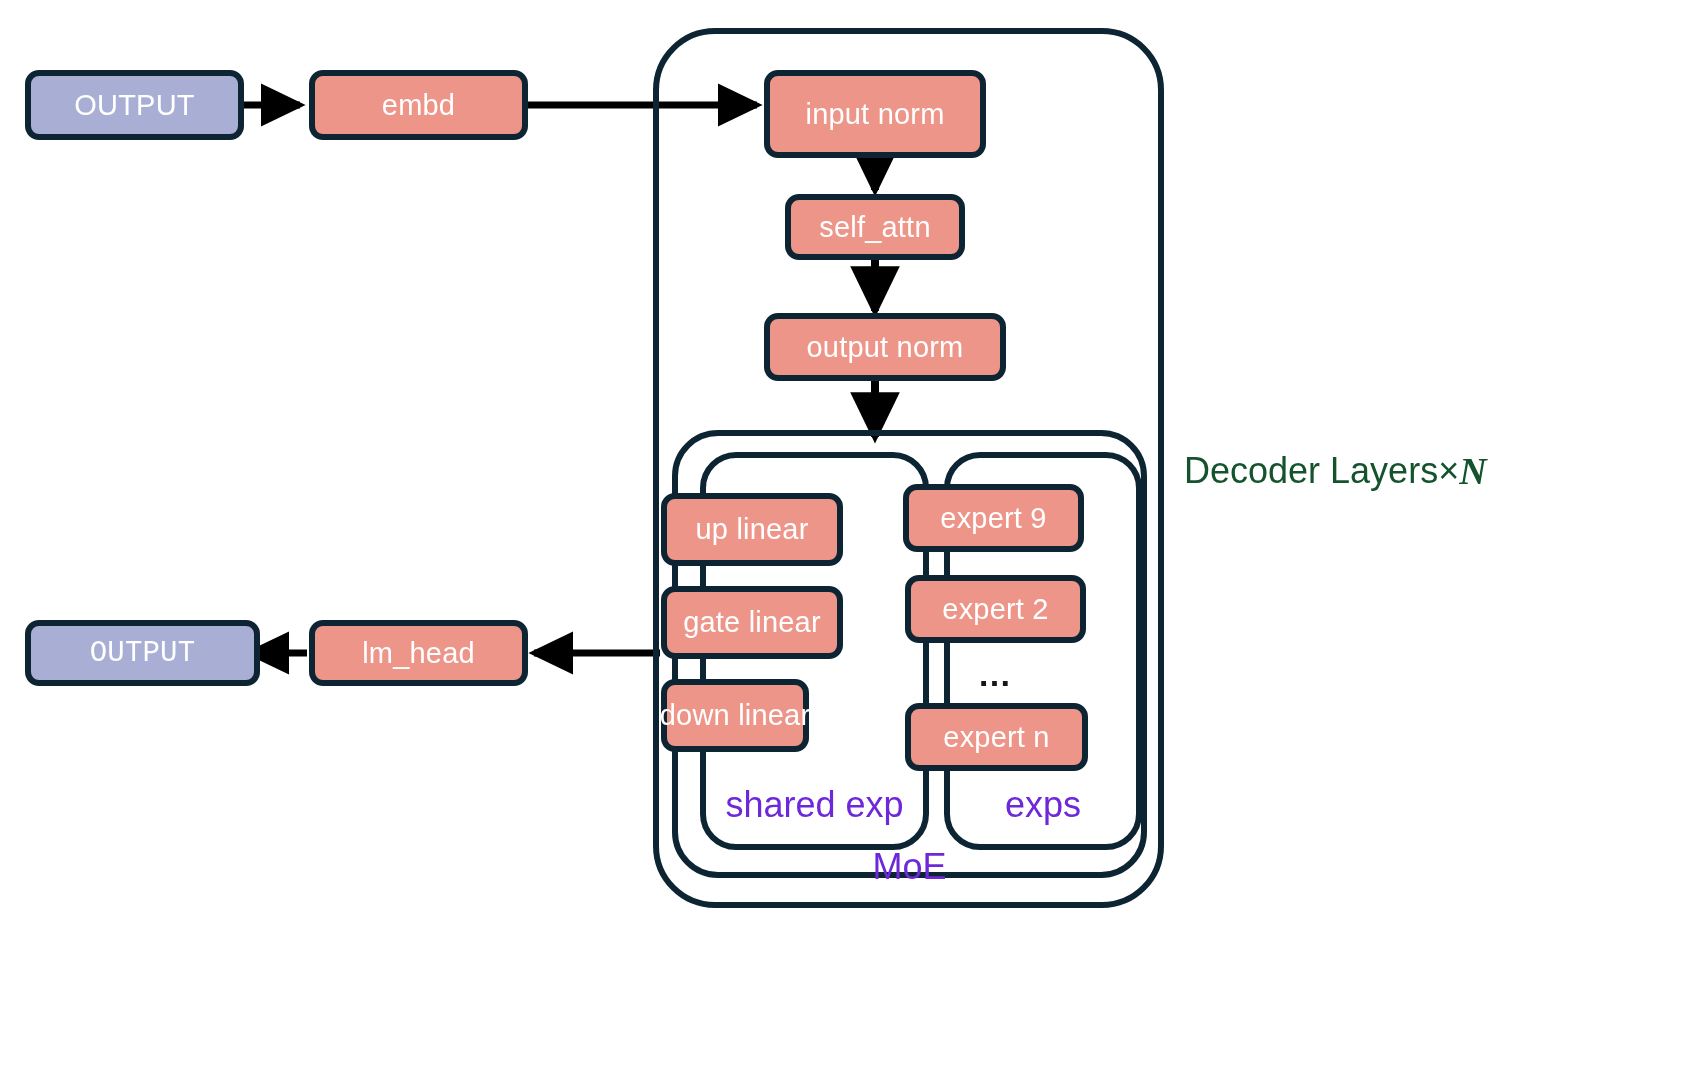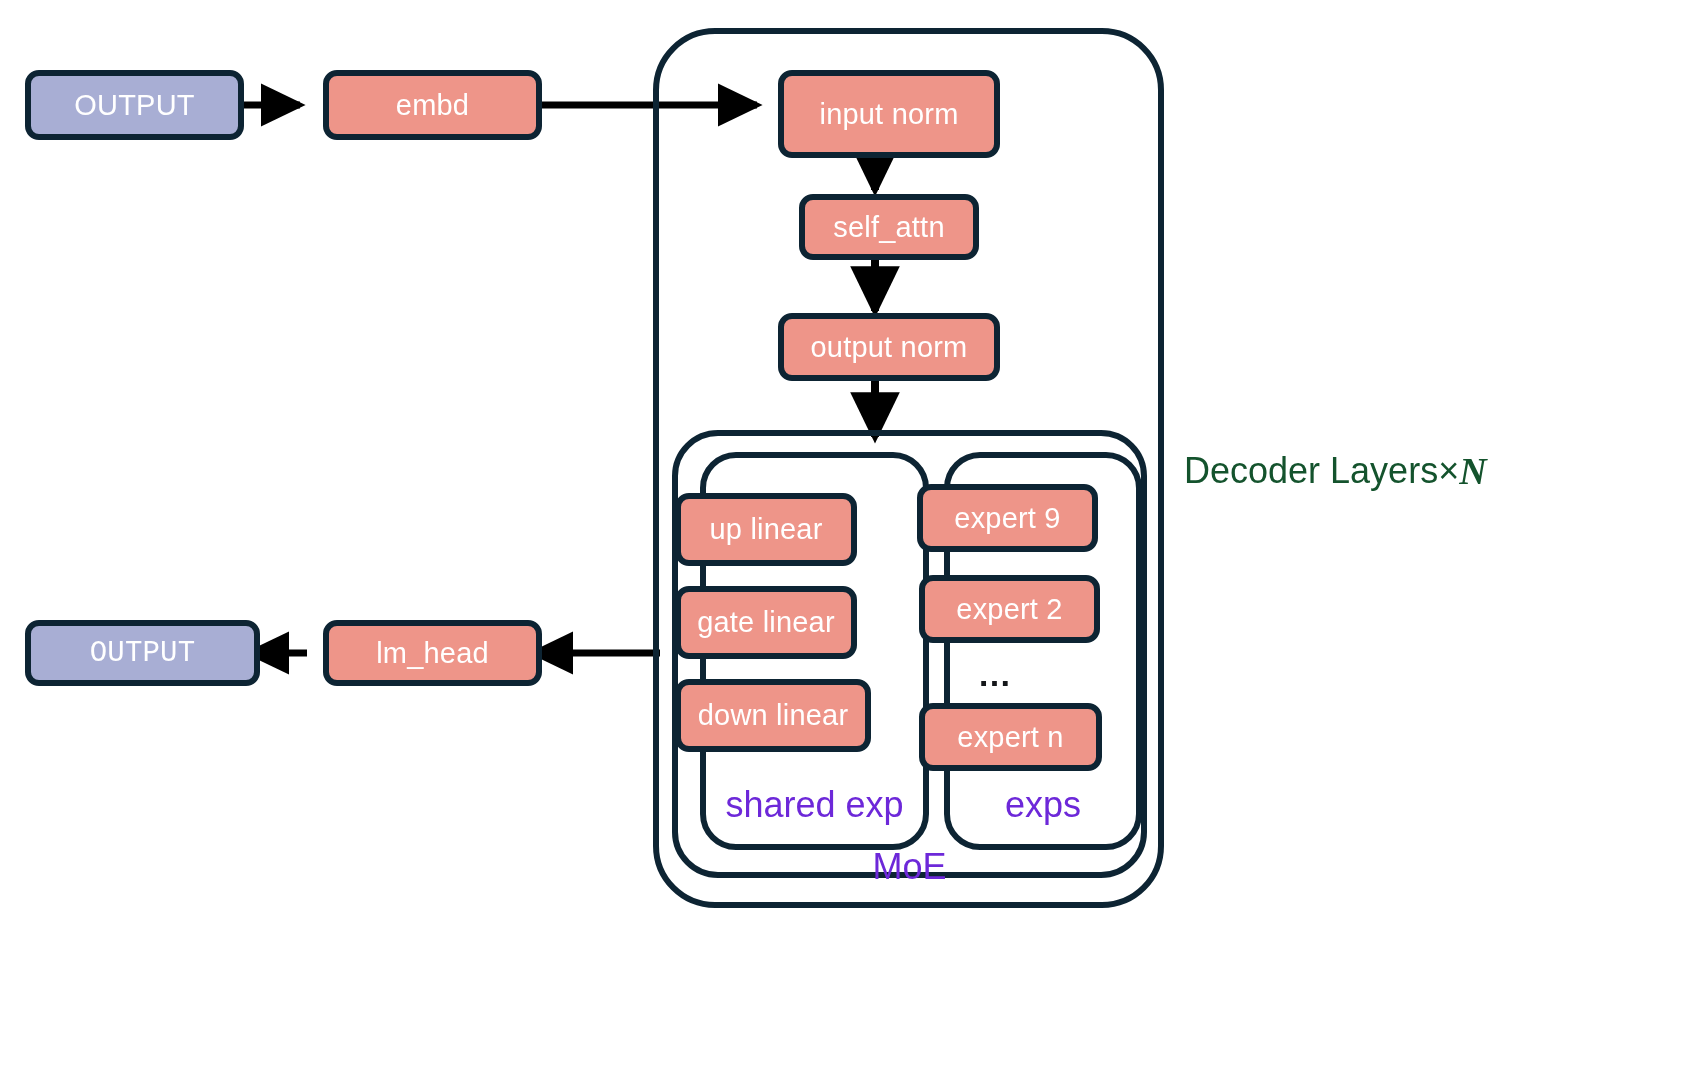"embd" .node.salmon { margin-left: 14px -> none }
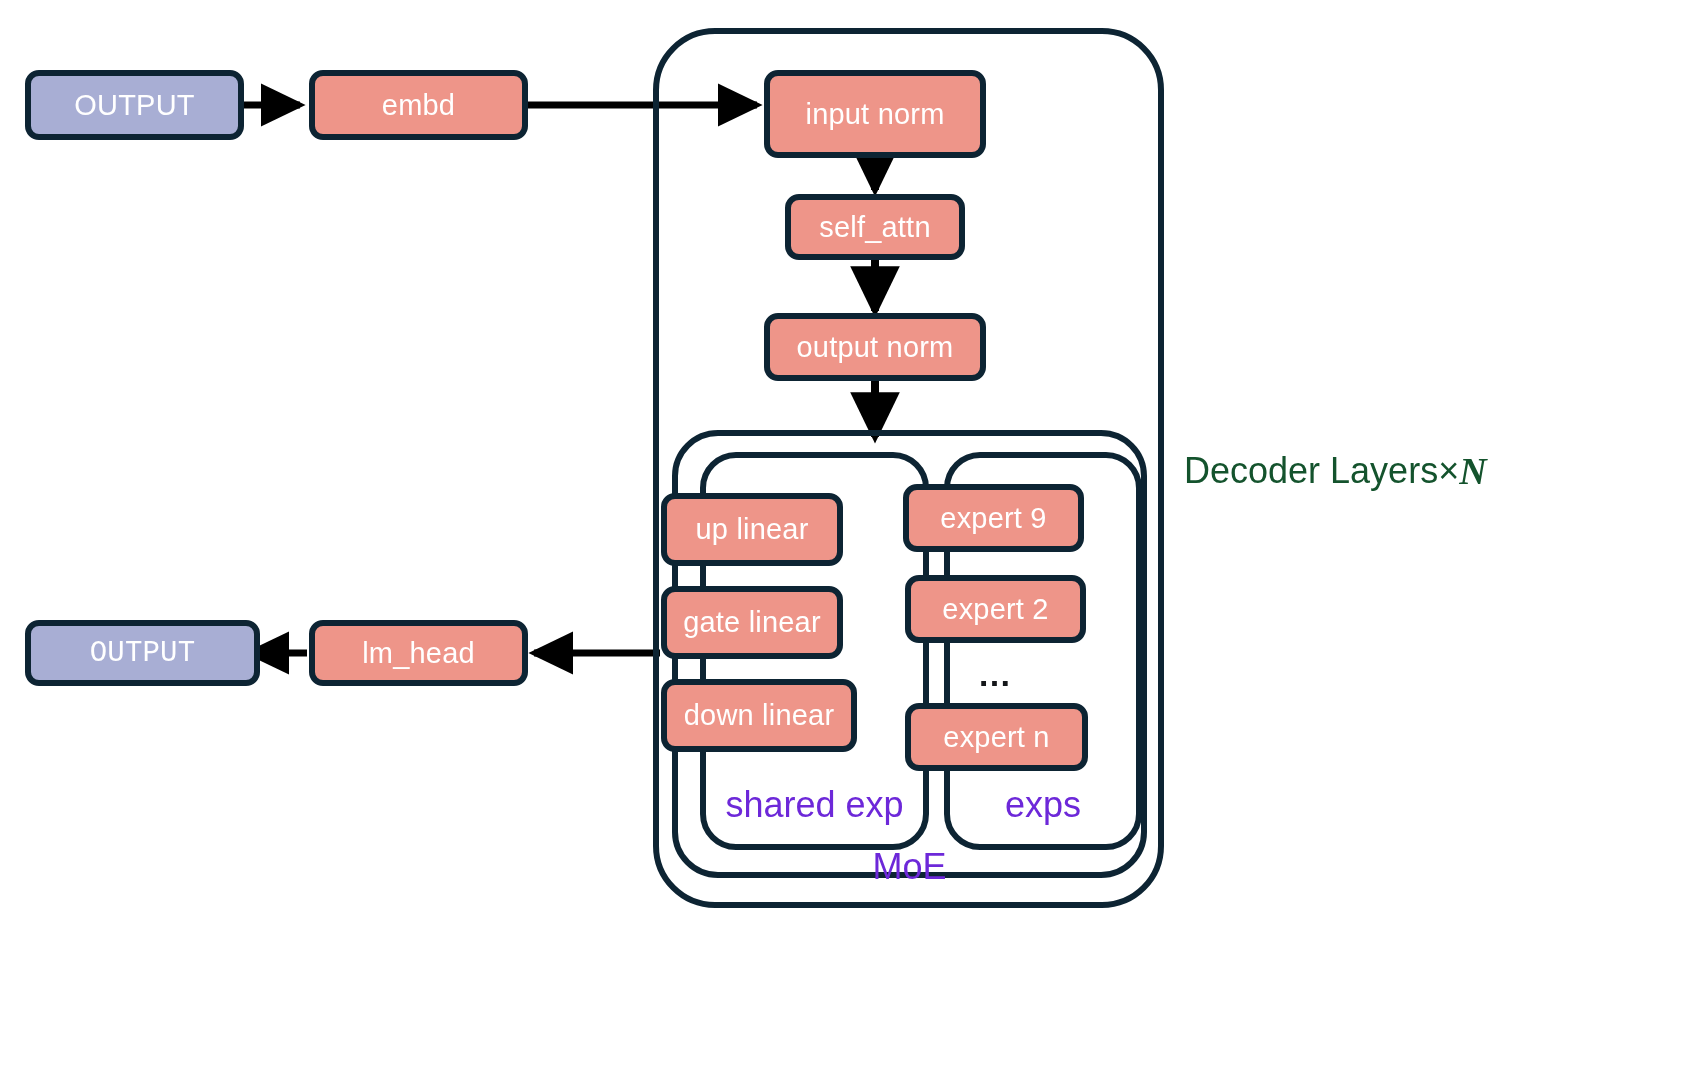"output norm" div.node { width: 222px -> 242px }
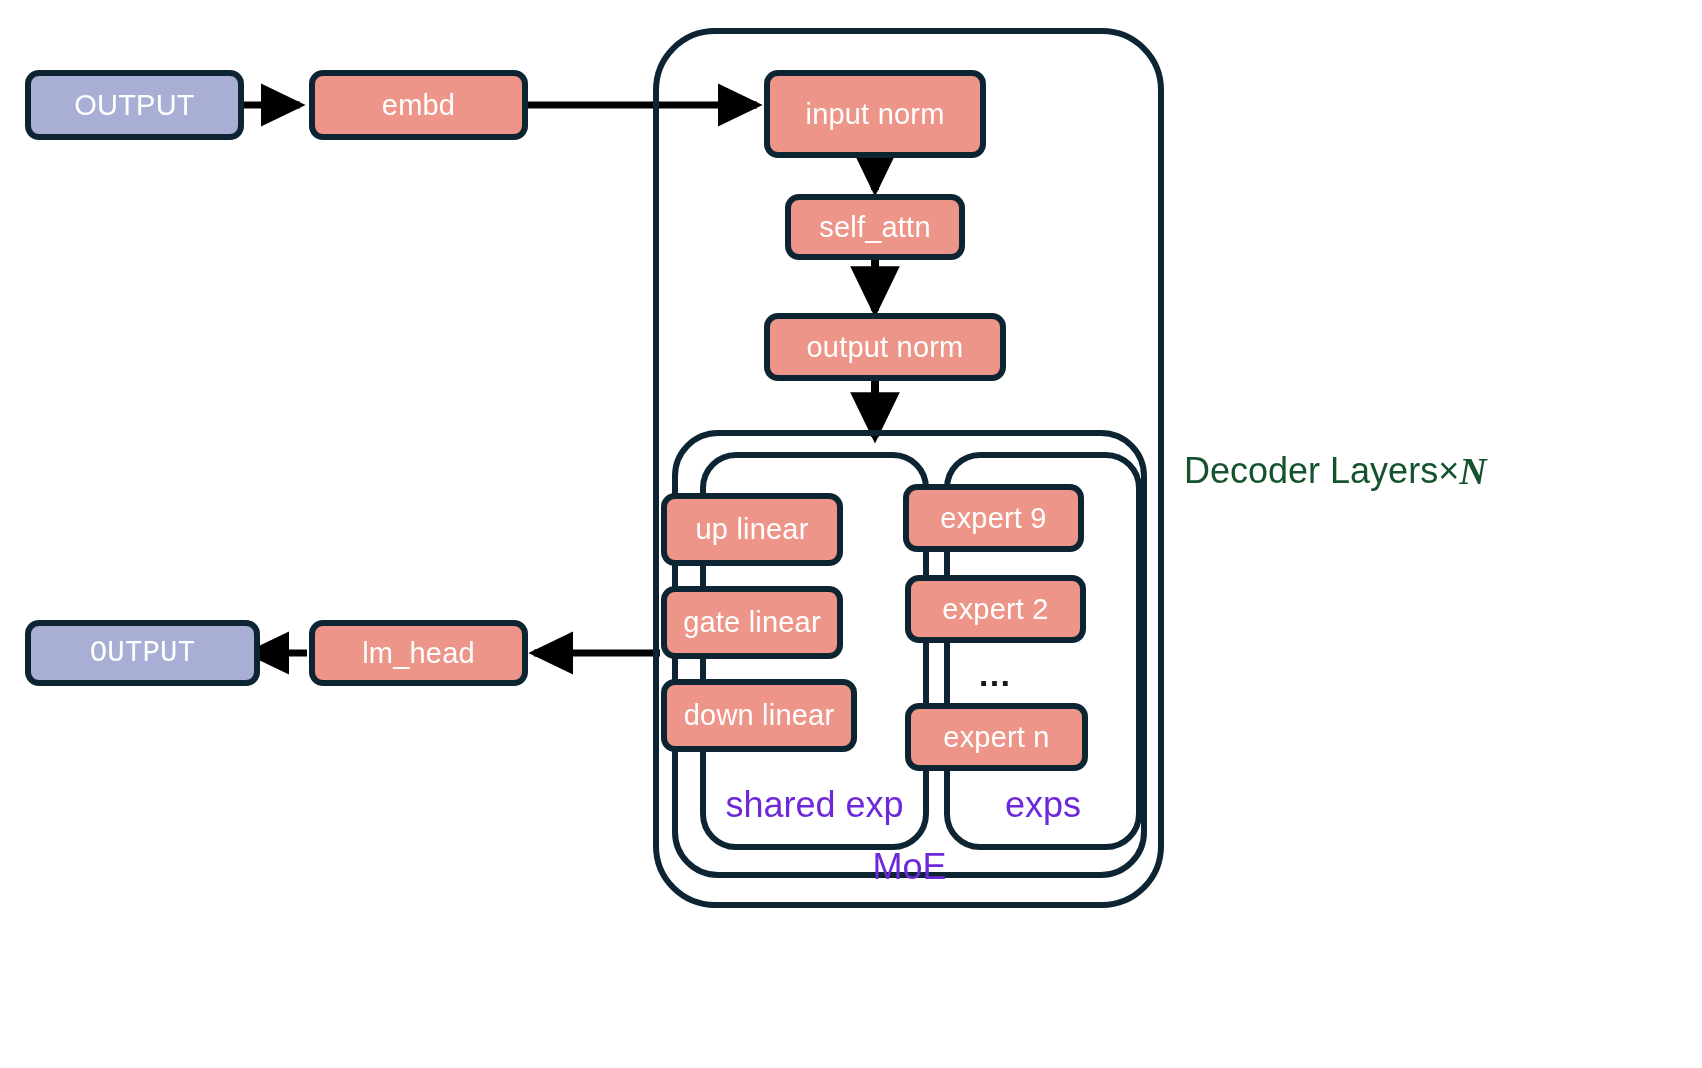"down linear" div.node { width: 196px -> 148px }
